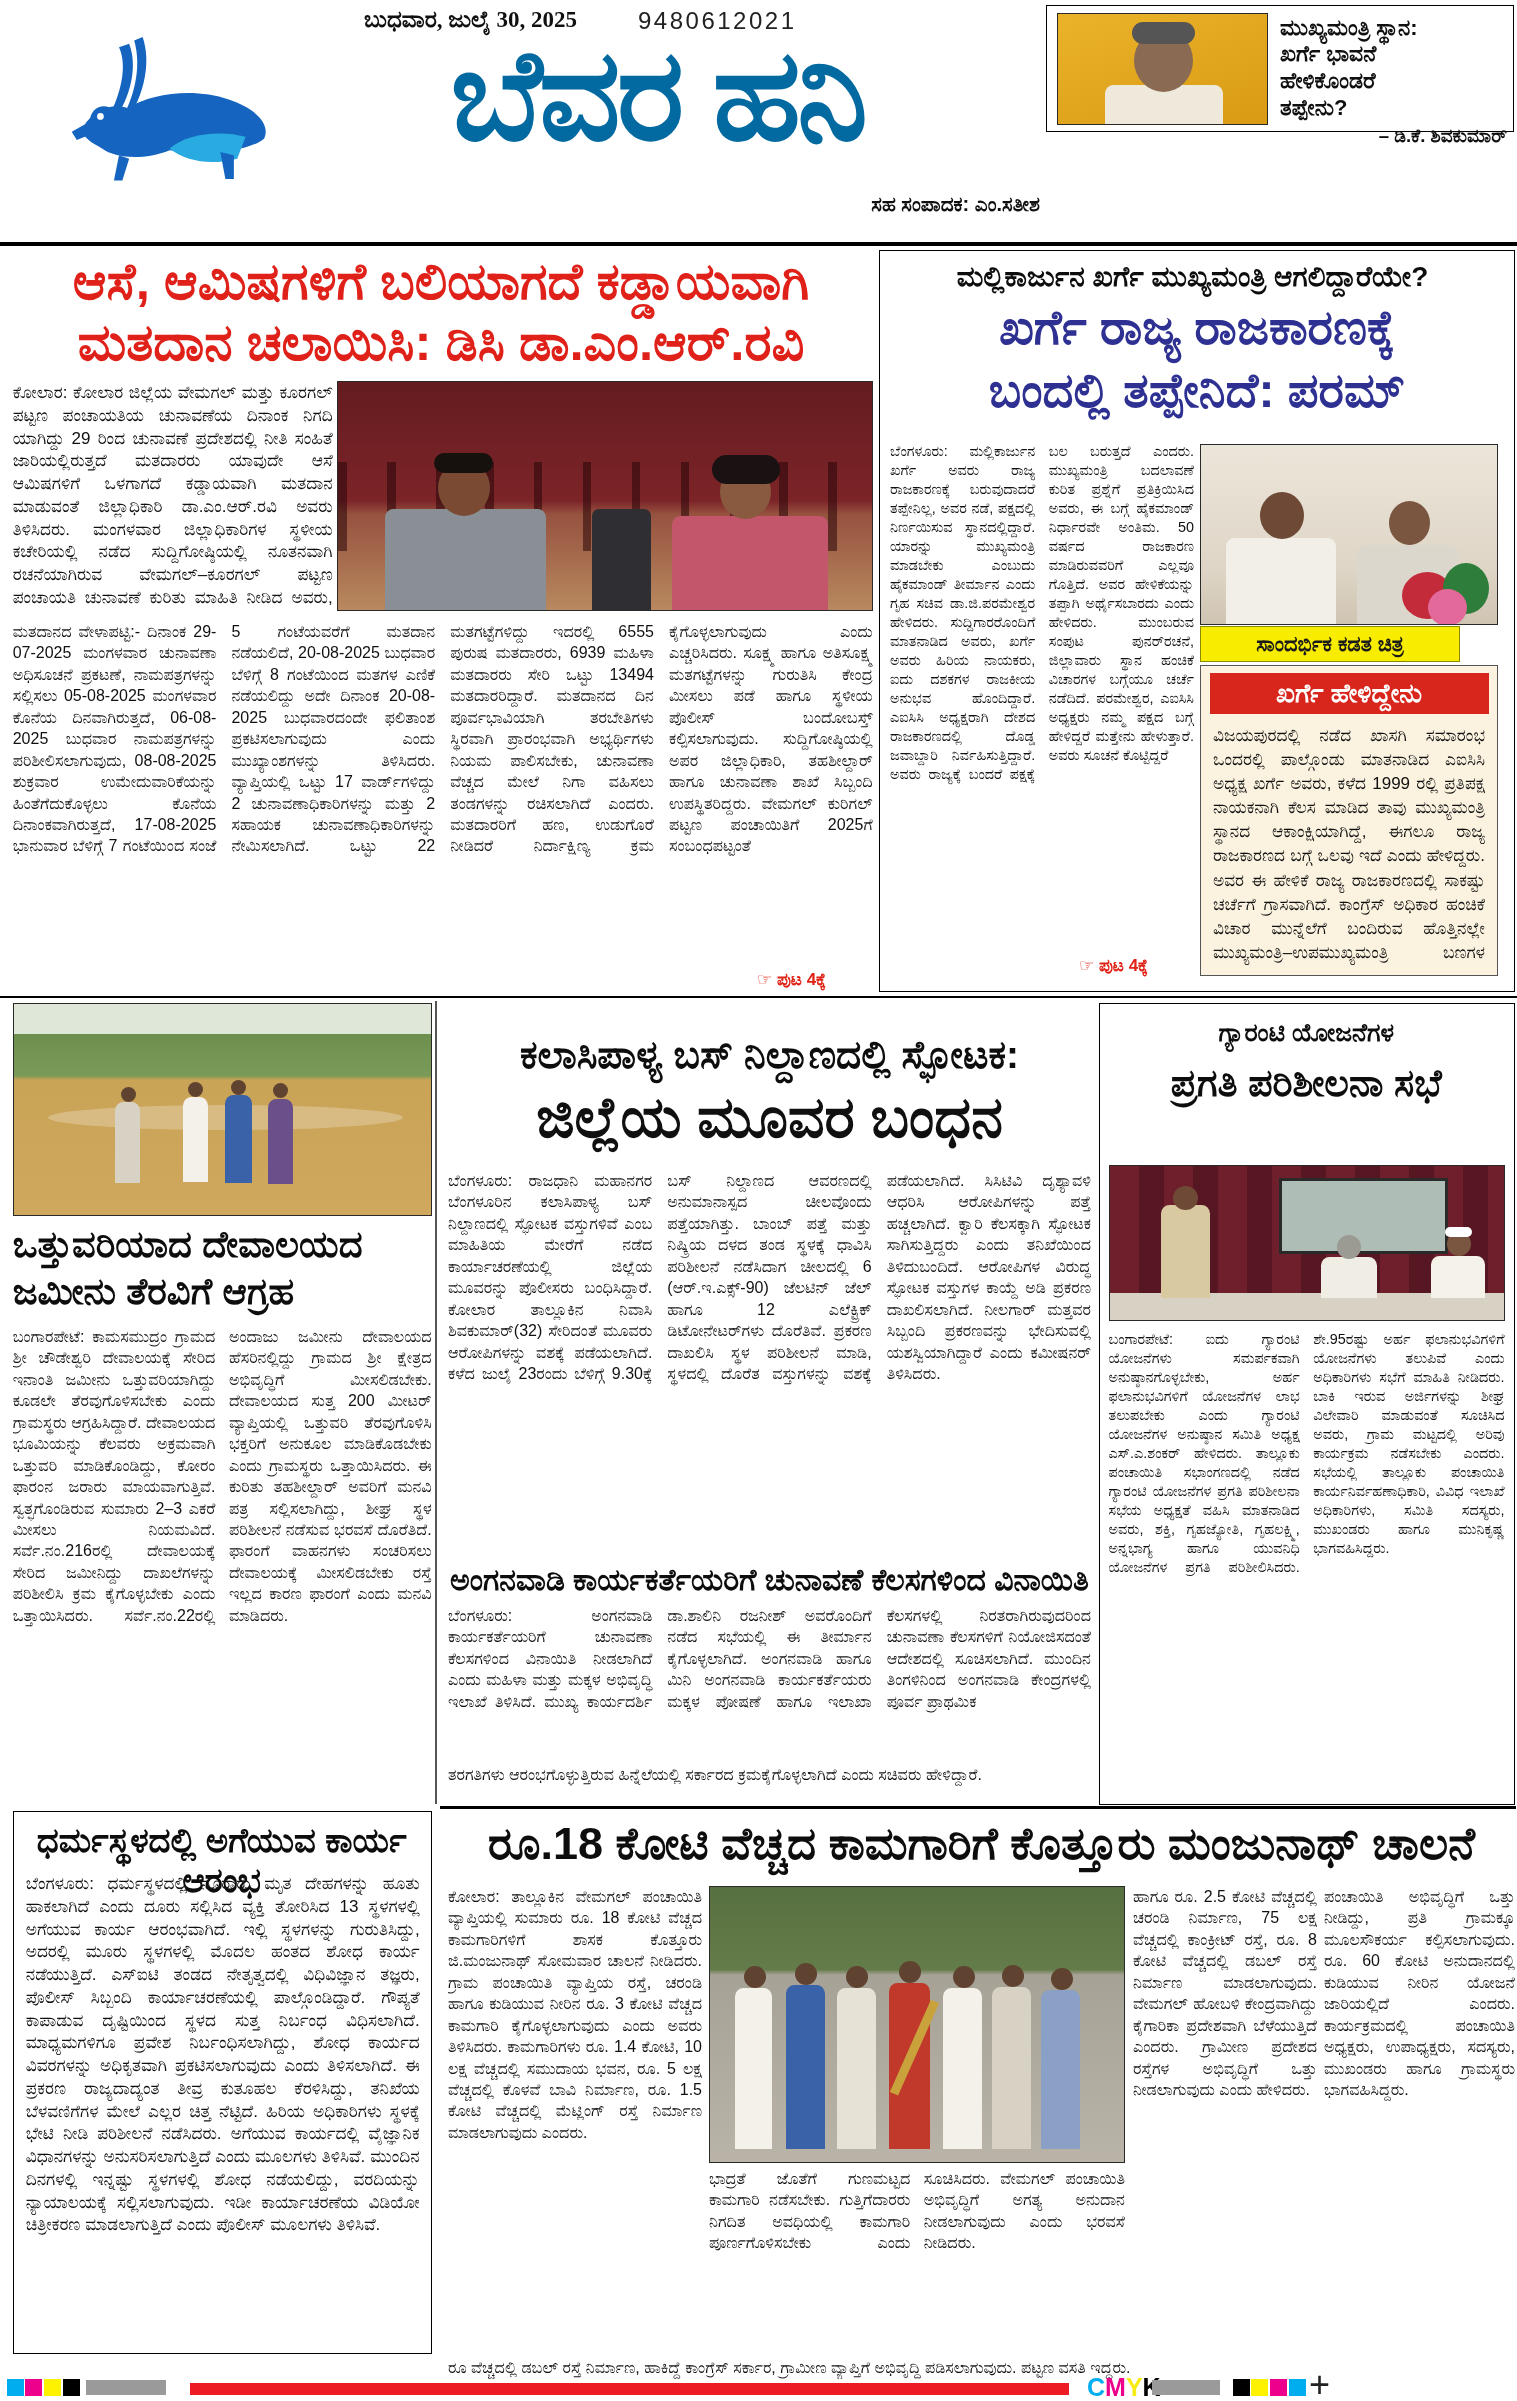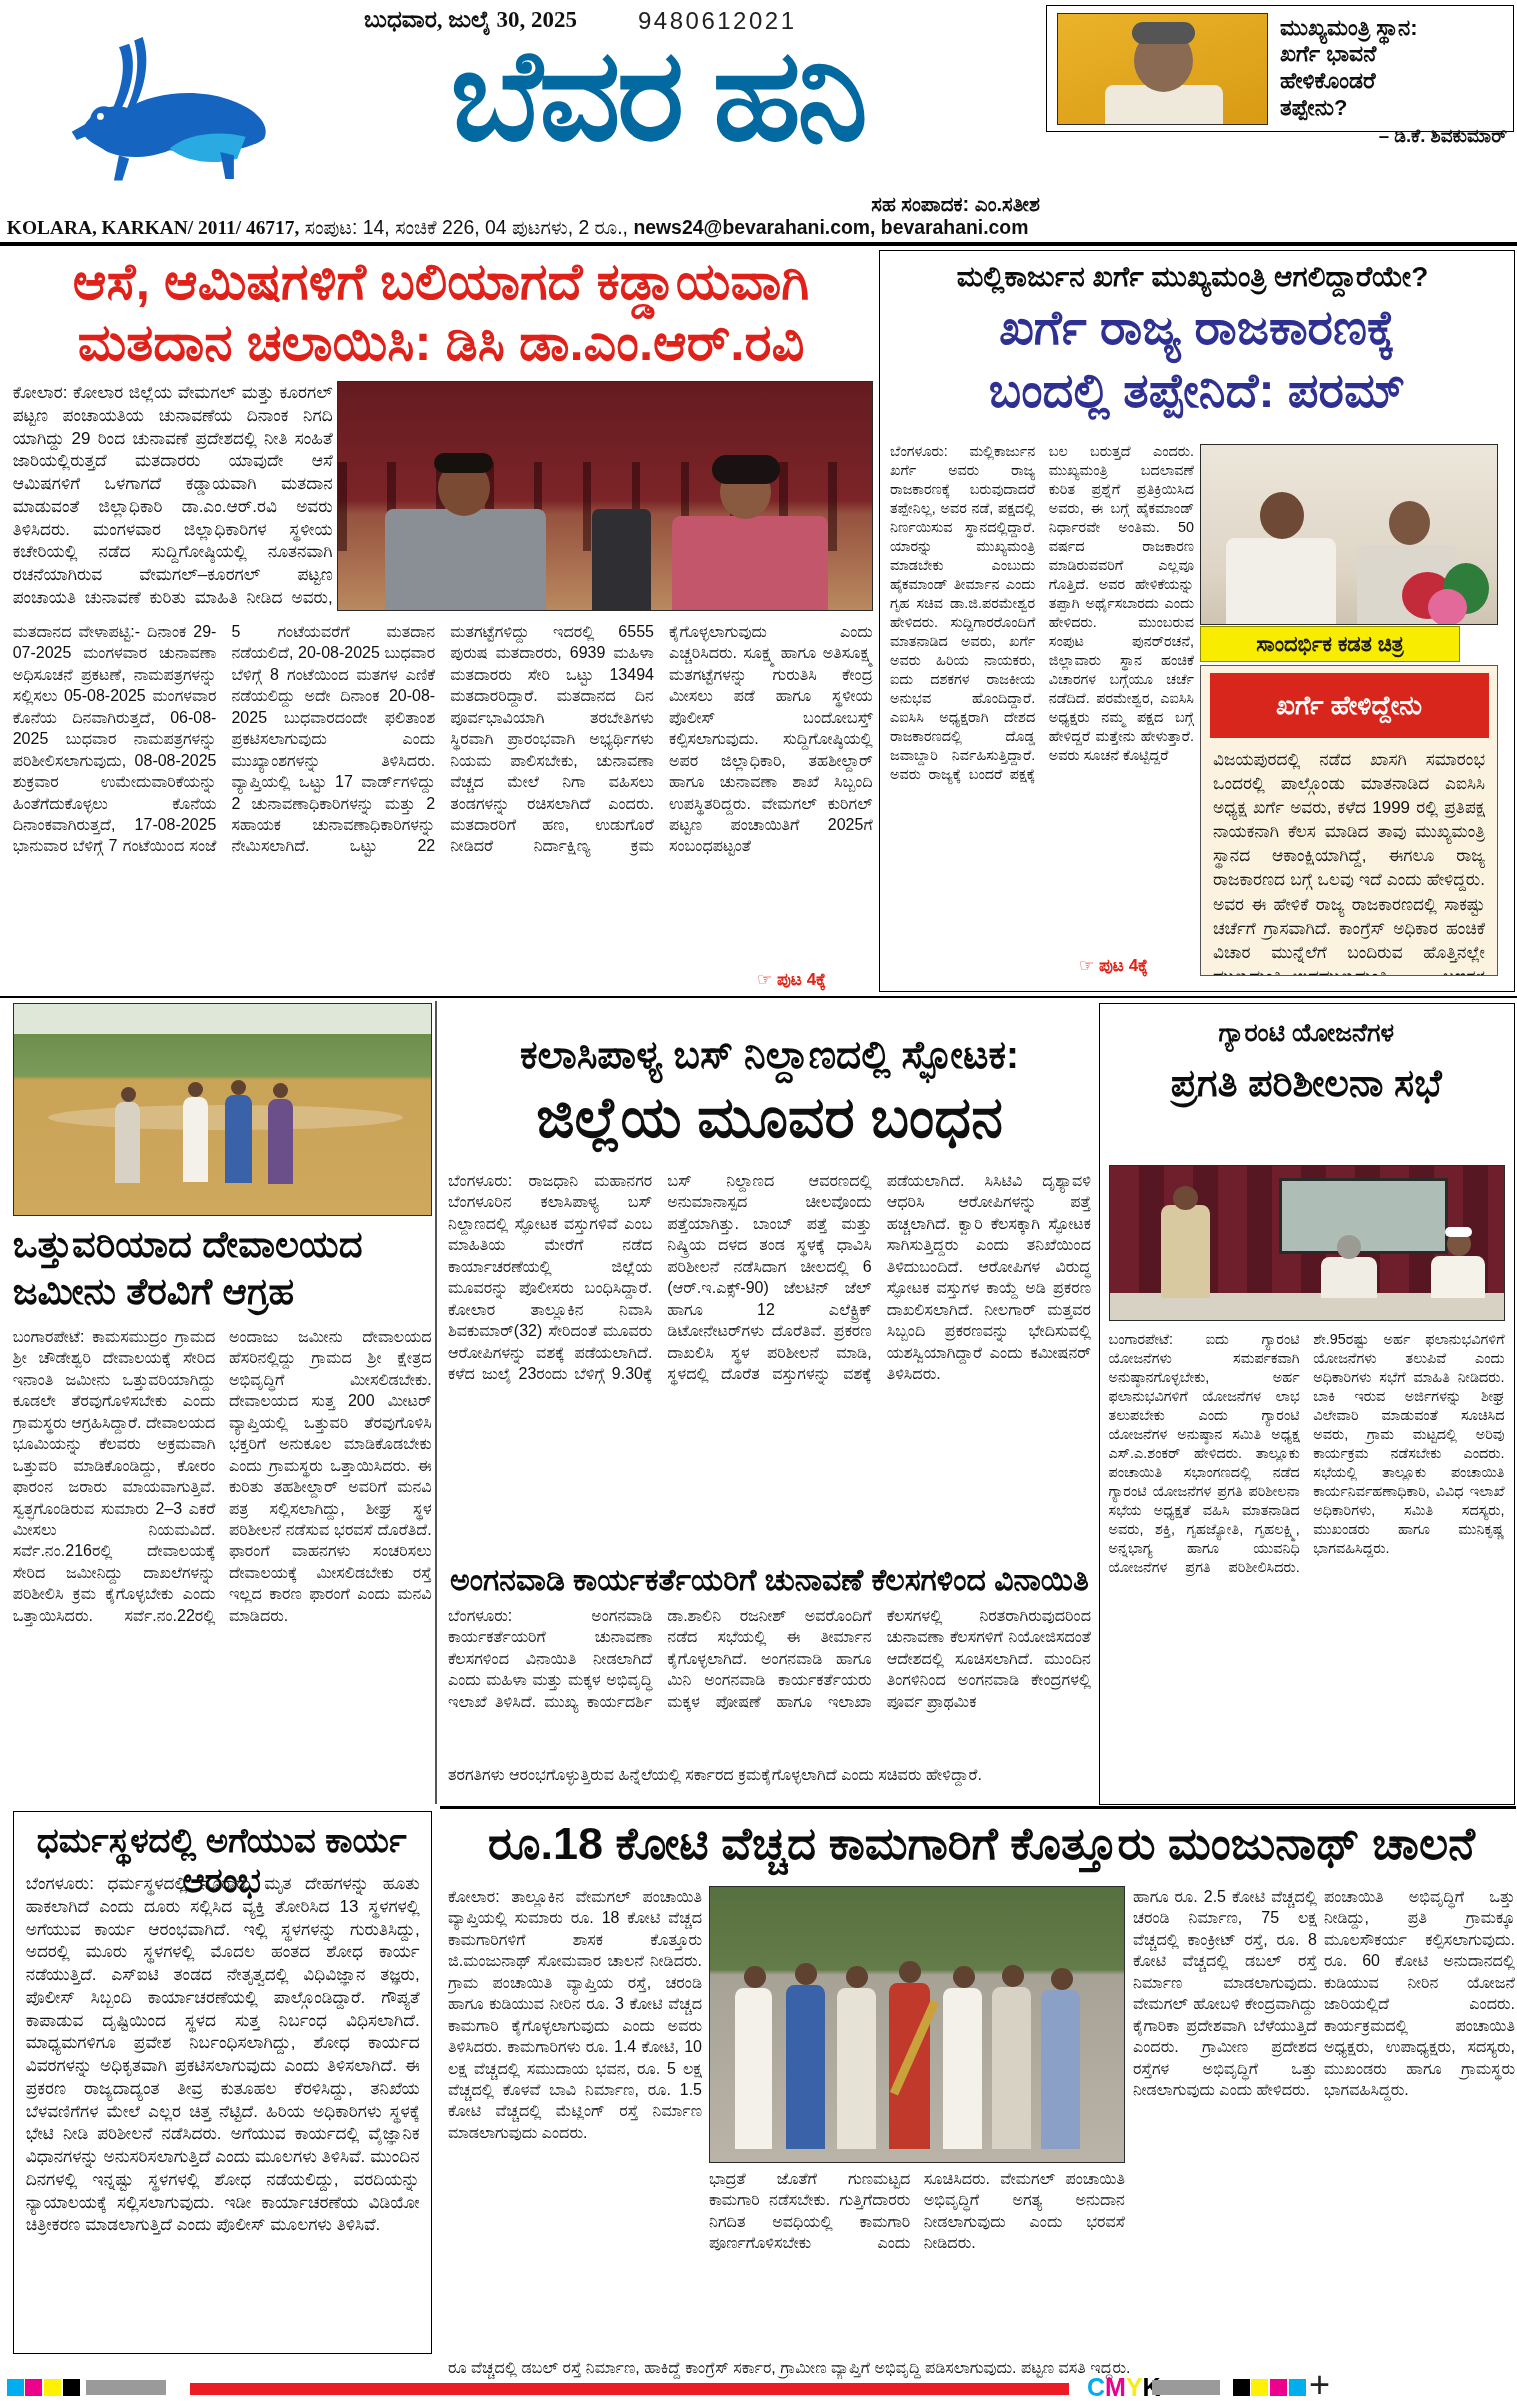"KOLARA, KARKAN/ 2011/ 46717, ಸಂಪುಟ:" div.abs { html: <div> <span>KOLARA, KARKAN/ 2011/ 46717,</span> <span>ಸಂಪುಟ: 14, ಸಂಚಿಕೆ 226, 04 ಪುಟಗಳು, 2 ರೂ.,</span> <span>news24@bevarahani.com, bevarahani.com</span> </div> -> none }
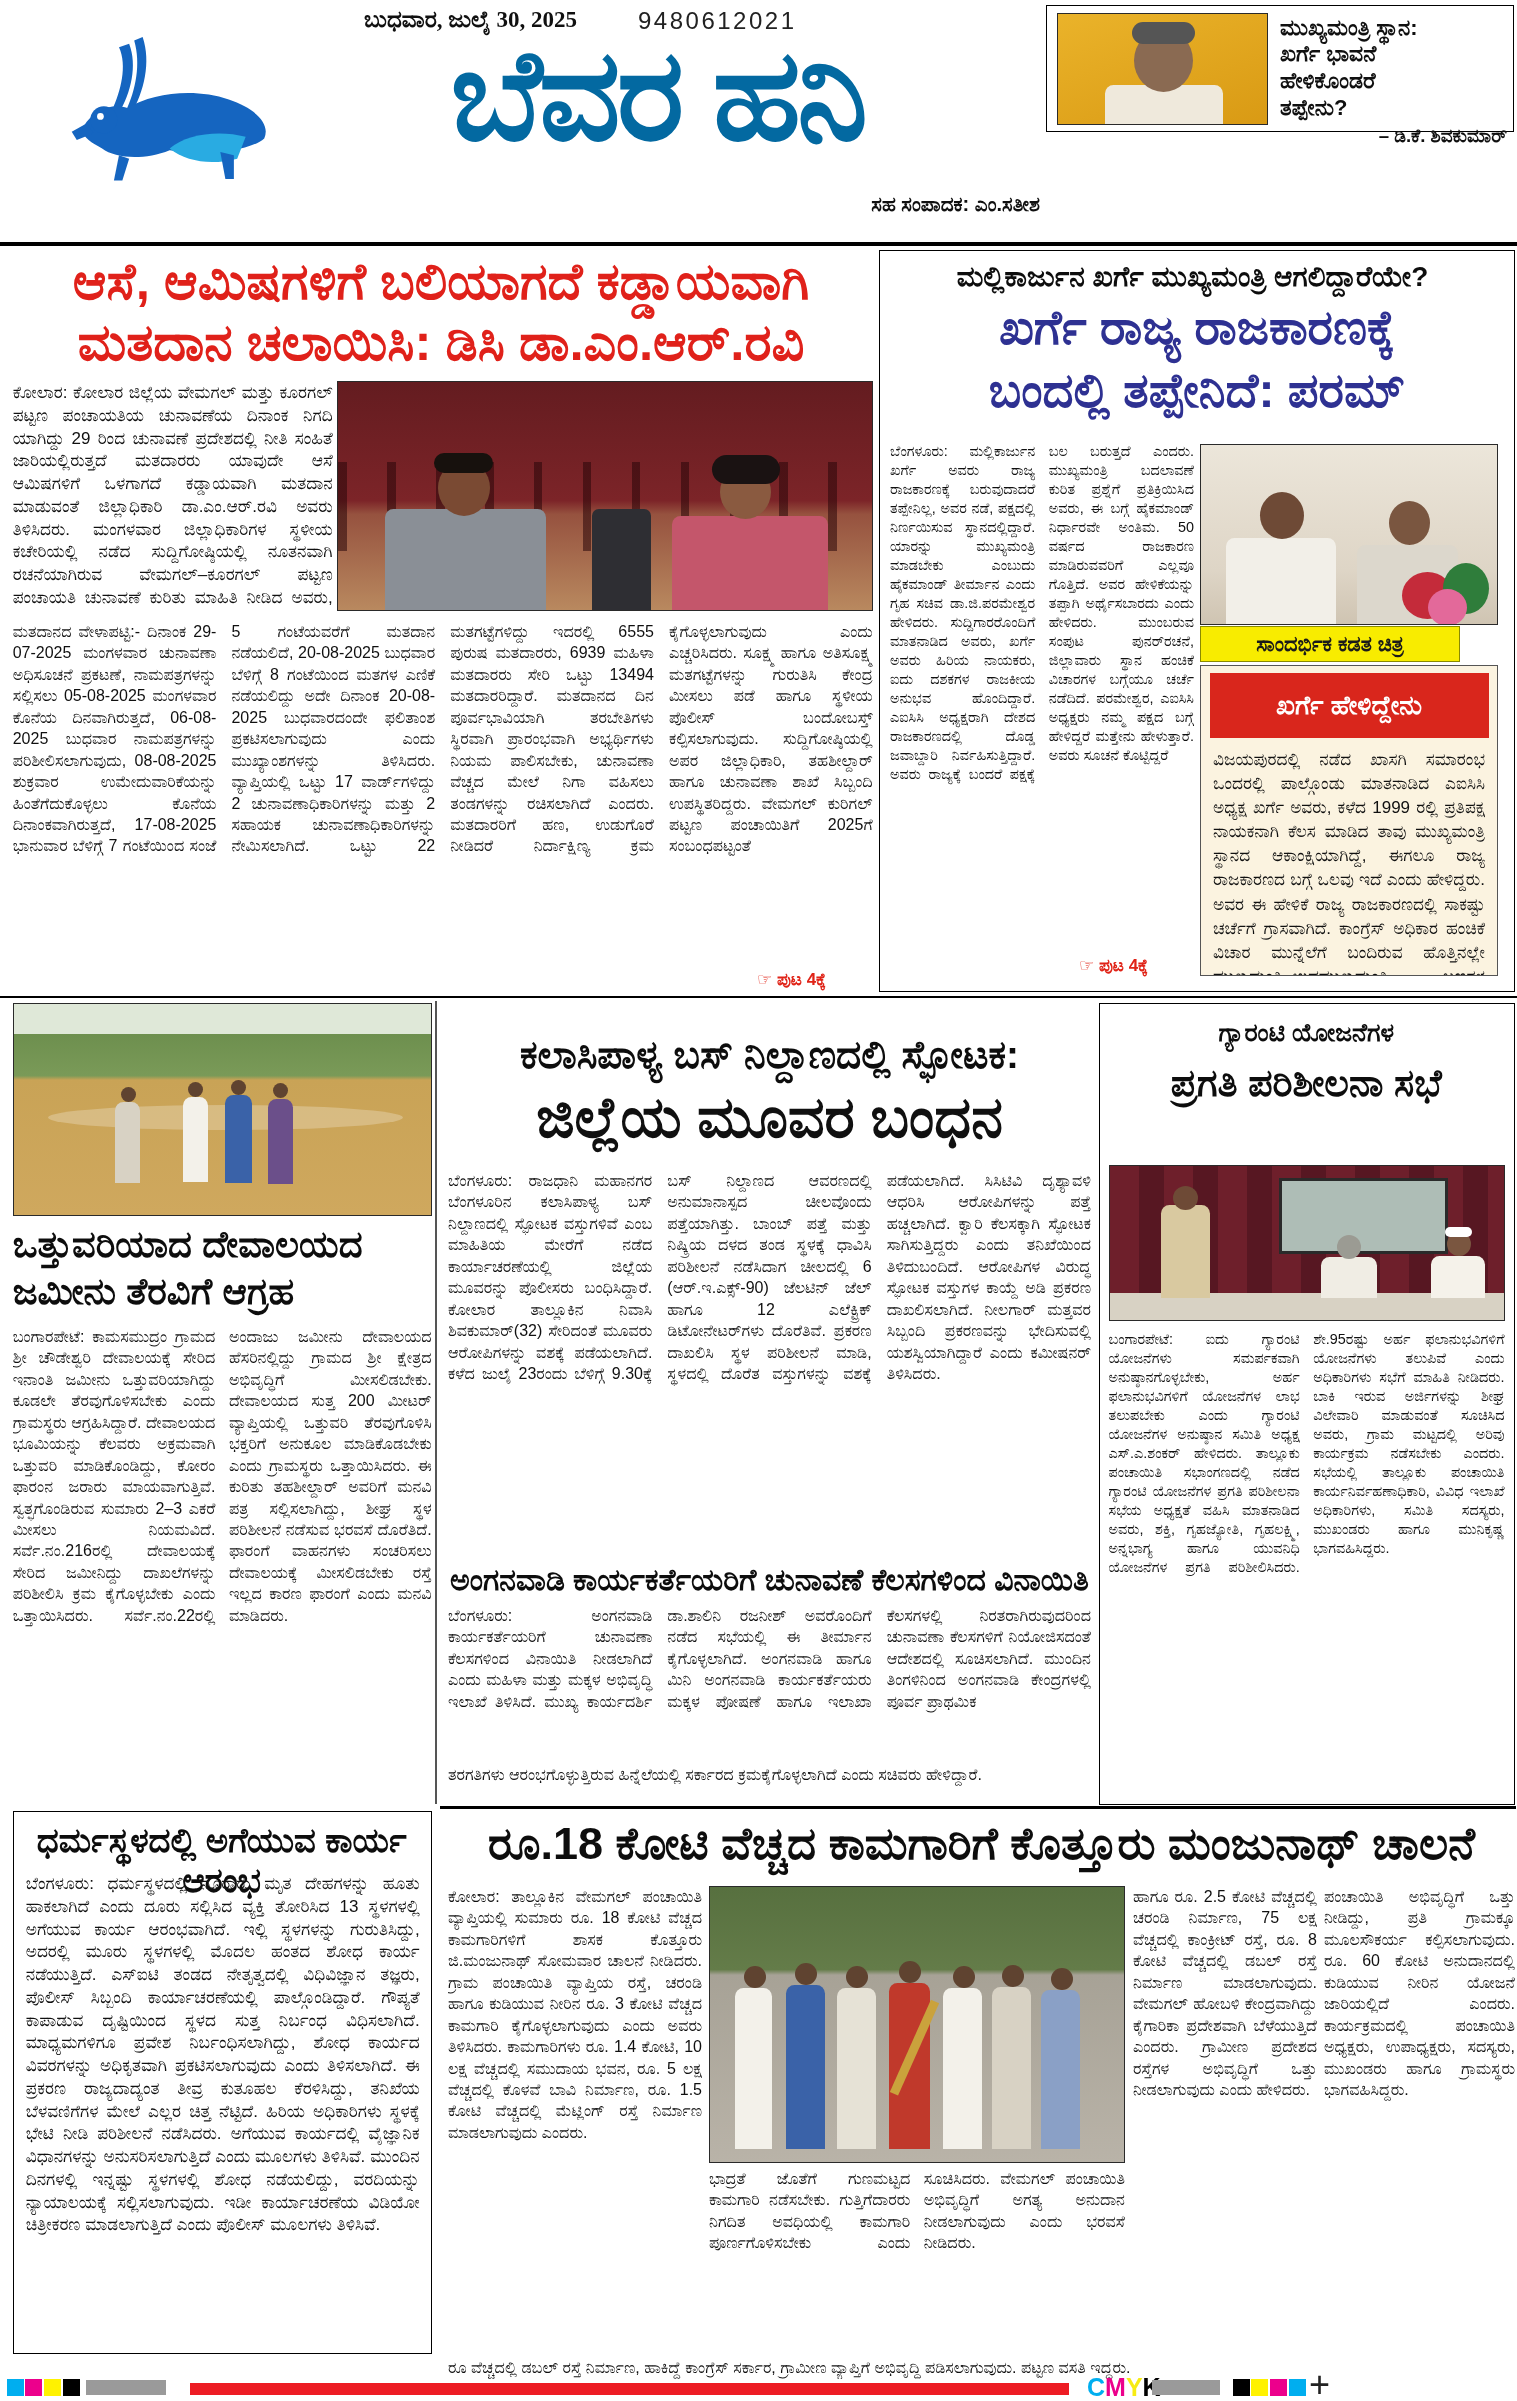"ಖರ್ಗೆ ಹೇಳಿದ್ದೇನು" .quote-title { padding: 17px 0 -> 5px 0 }
